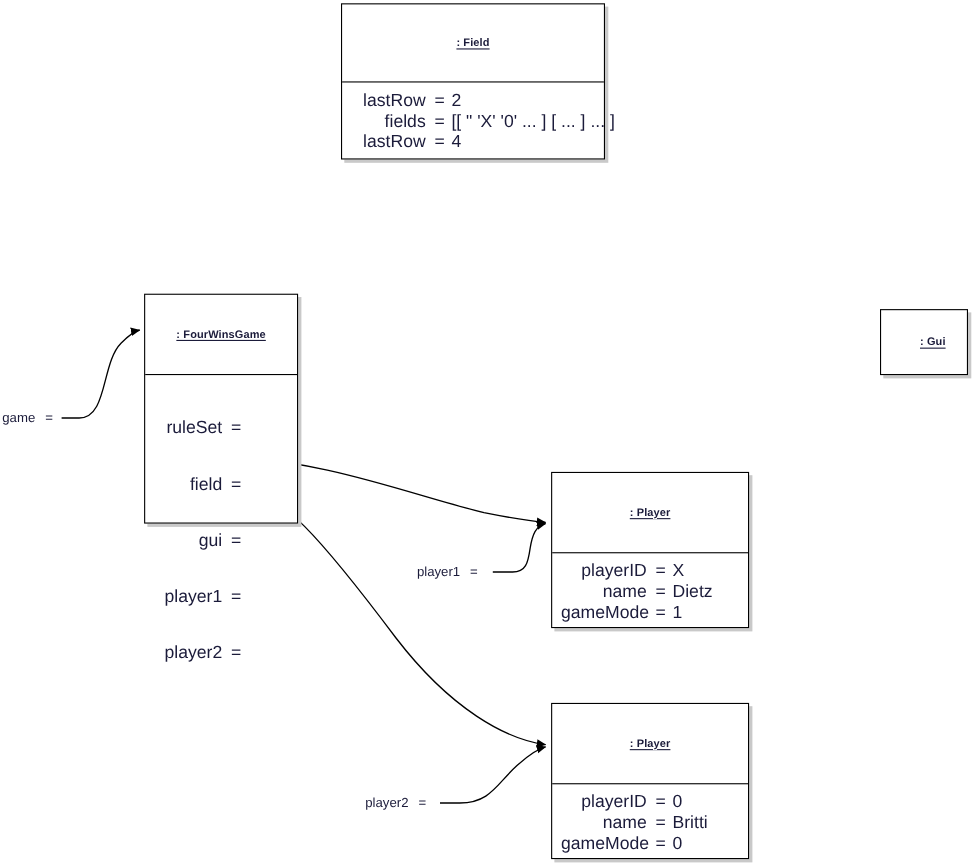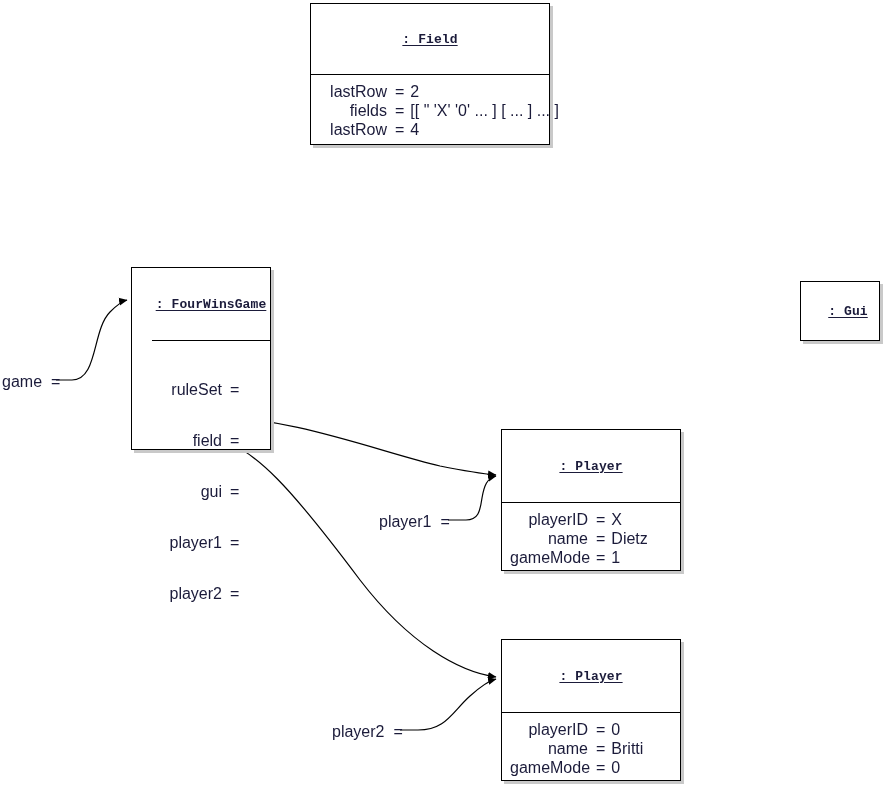": Field" .obj-title { font-family: Liberation Mono, monospace -> none; font-size: 13px -> 10px }
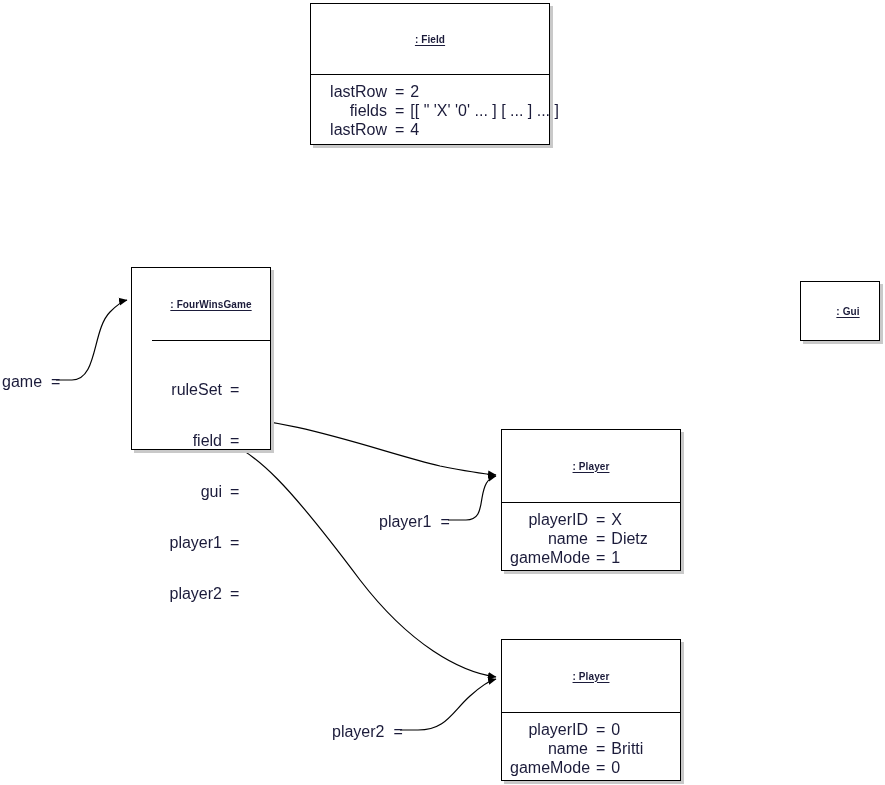": FourWinsGame" div.obj-box { height: 183px -> 209px; padding-left: 20px -> none }
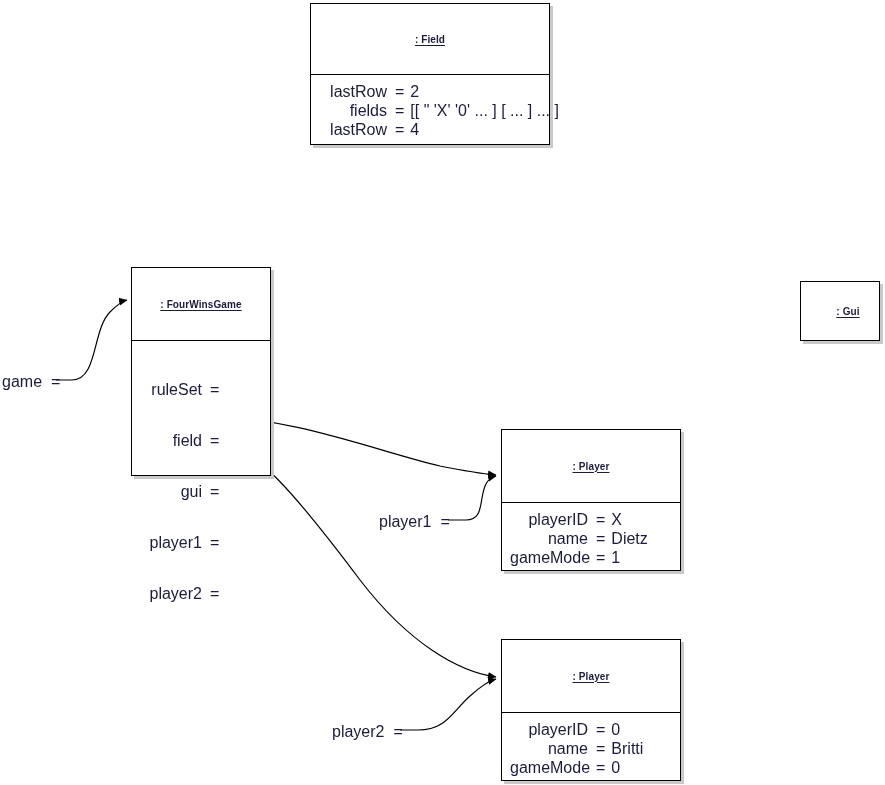"game" .link-label { font-size: 16px -> 12px }
